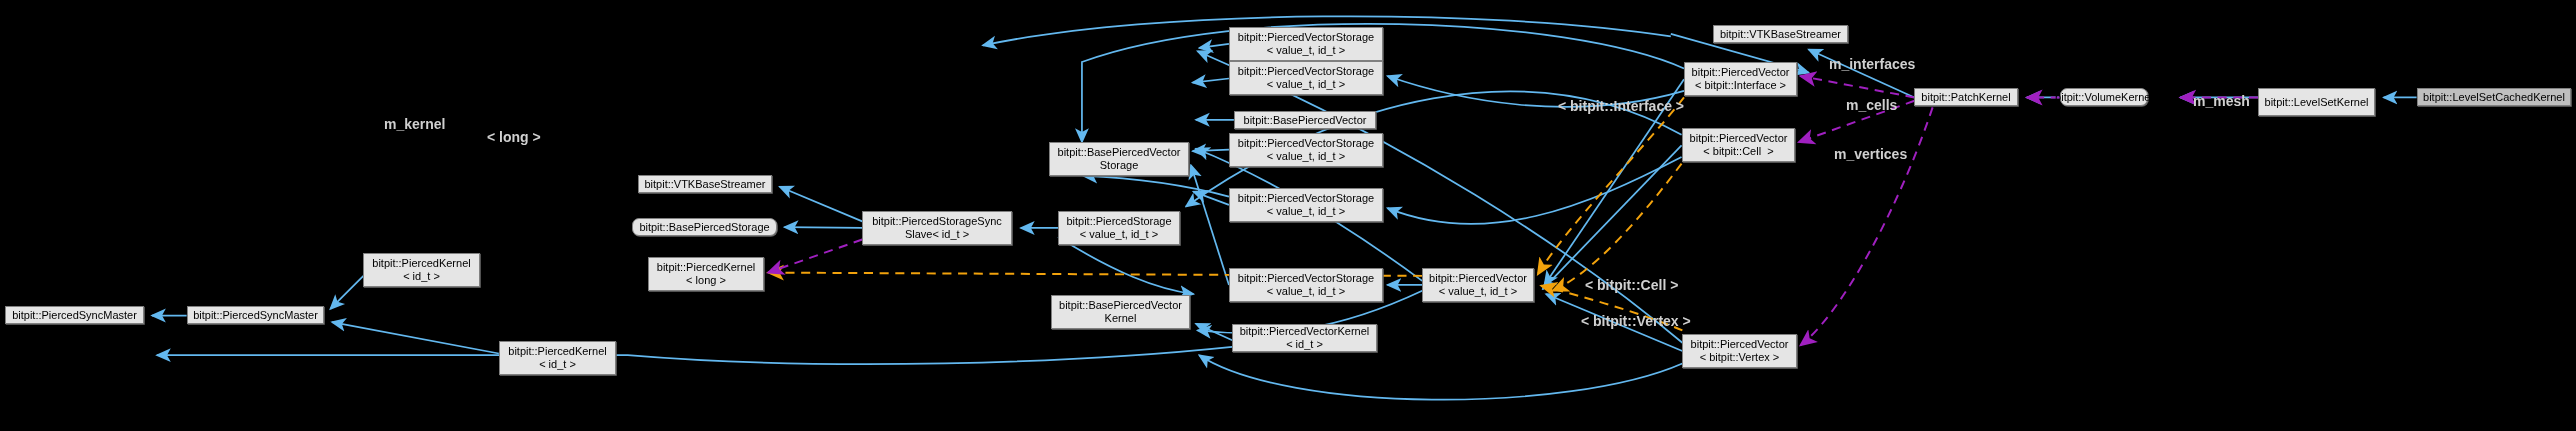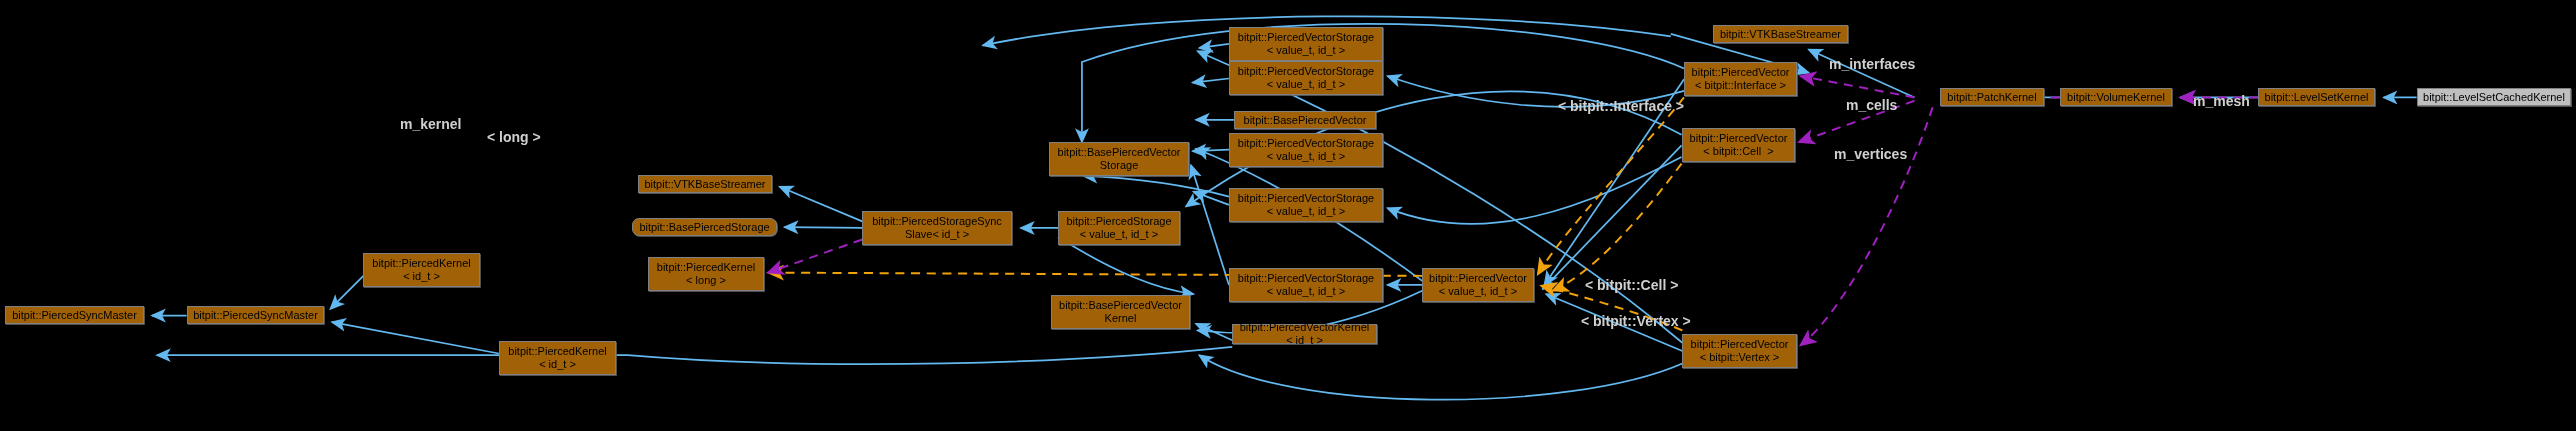"bitpit::PiercedVectorStorage" .node { background: #a16207 -> #e5e5e5 }
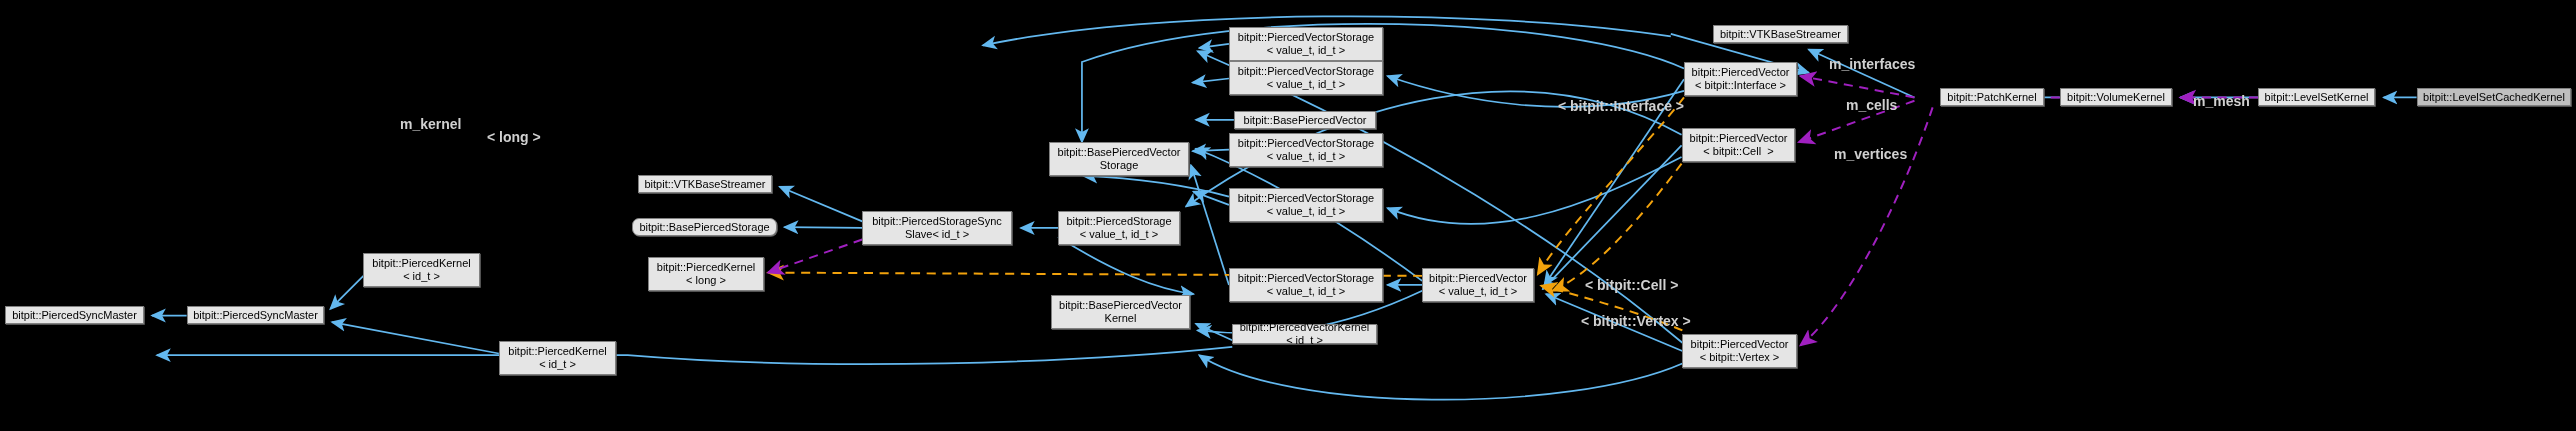"bitpit::PatchKernel" div.node { margin-left: 26px -> none }
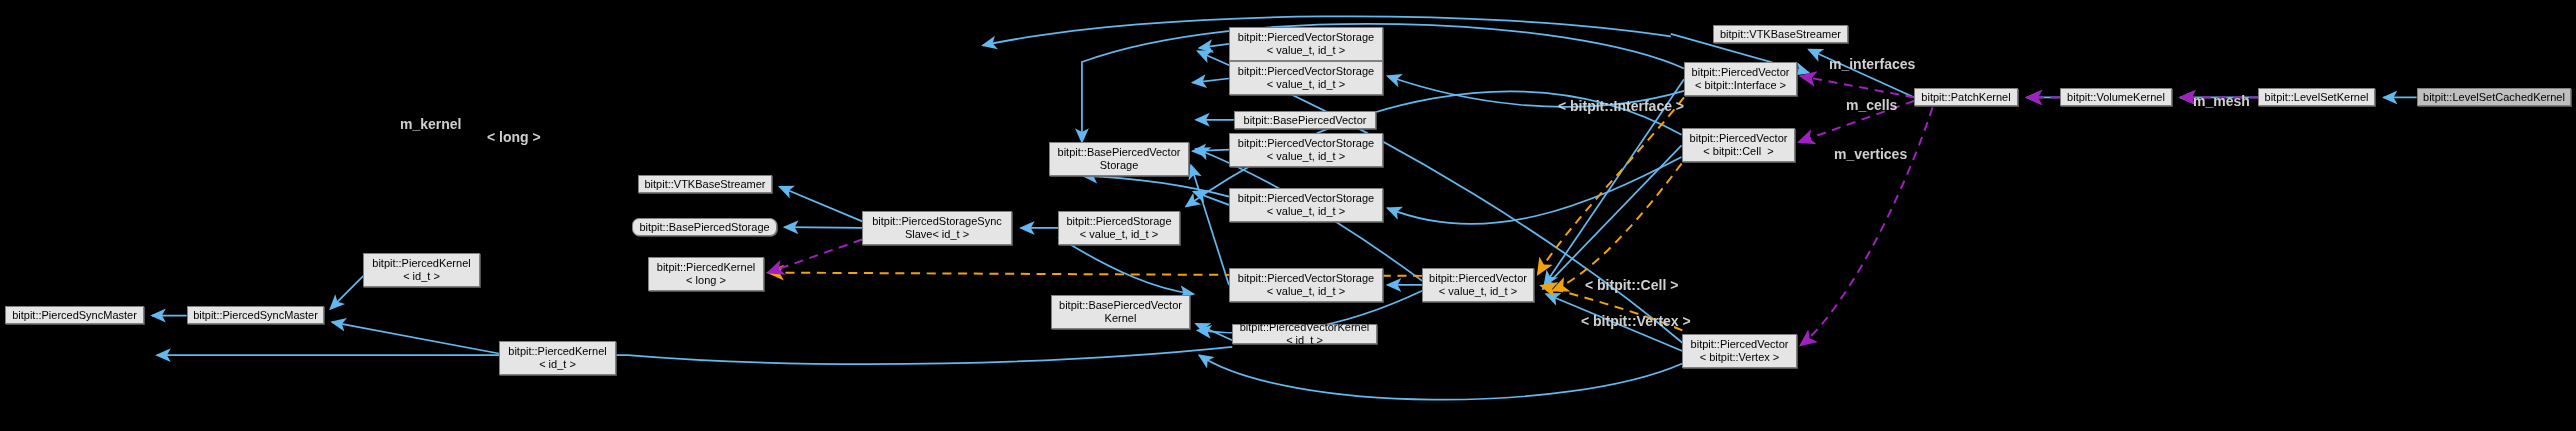"bitpit::VolumeKernel" div.node { border-radius: none -> 7px; width: 112px -> 88px }
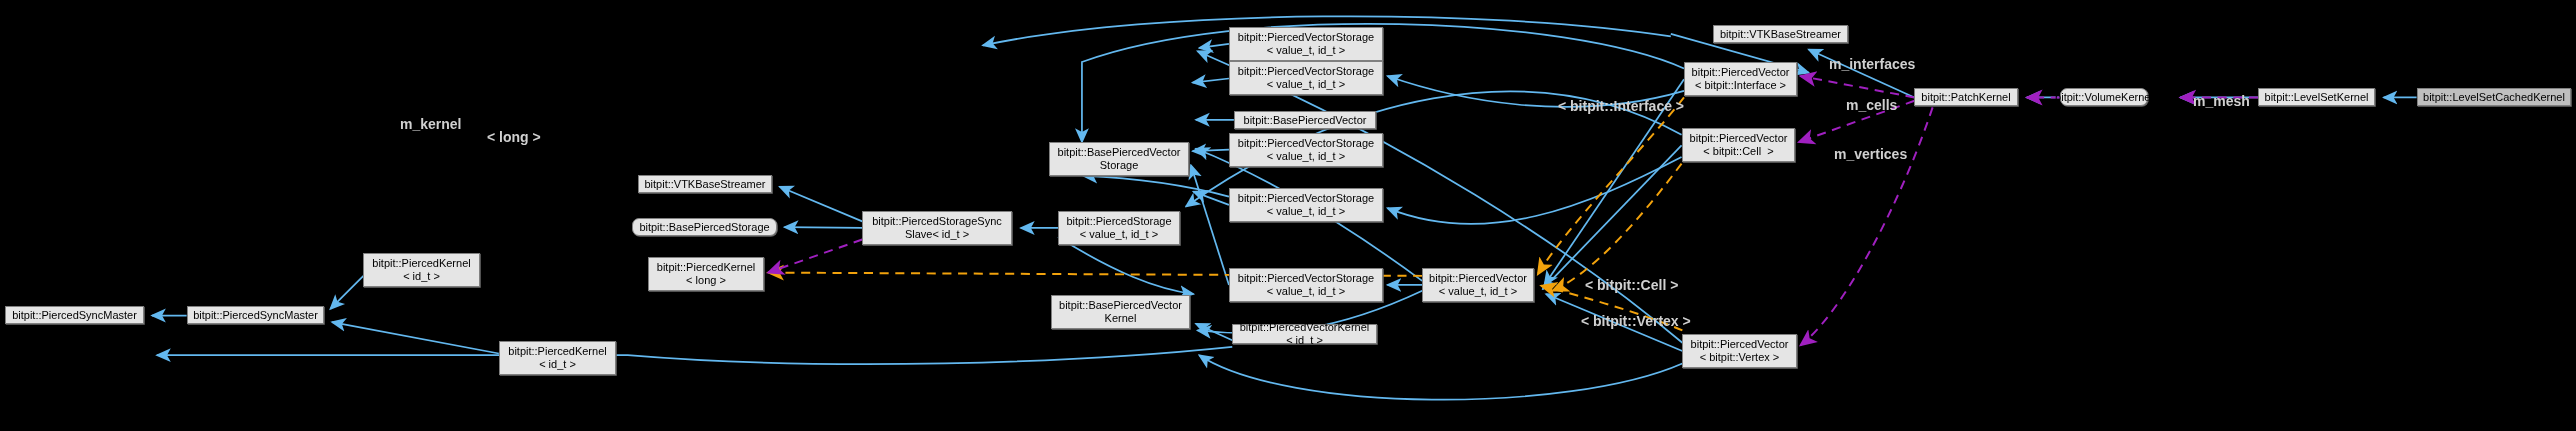"bitpit::LevelSetKernel" div.node { height: 18px -> 28px }
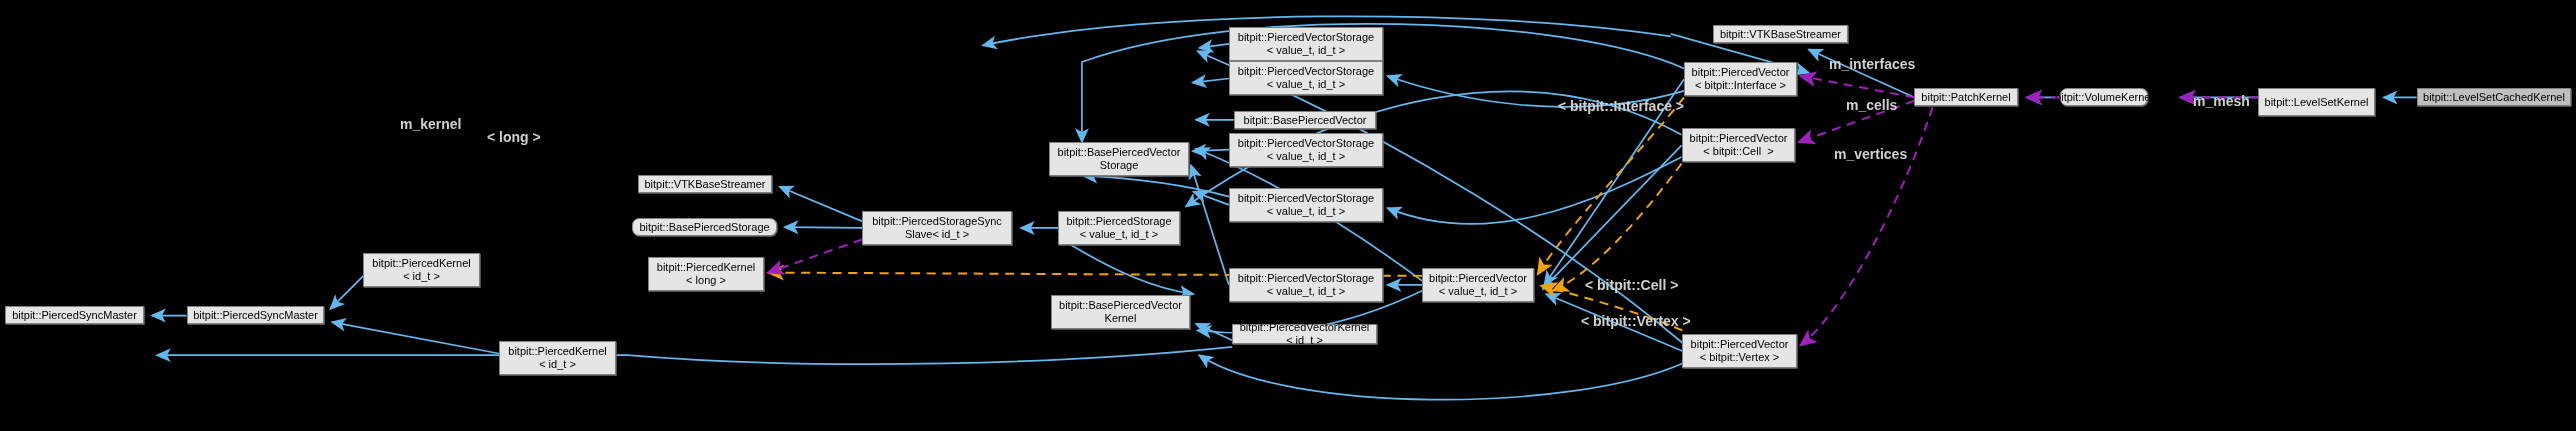"m_kernel" div.elabel { left: 400px -> 384px }
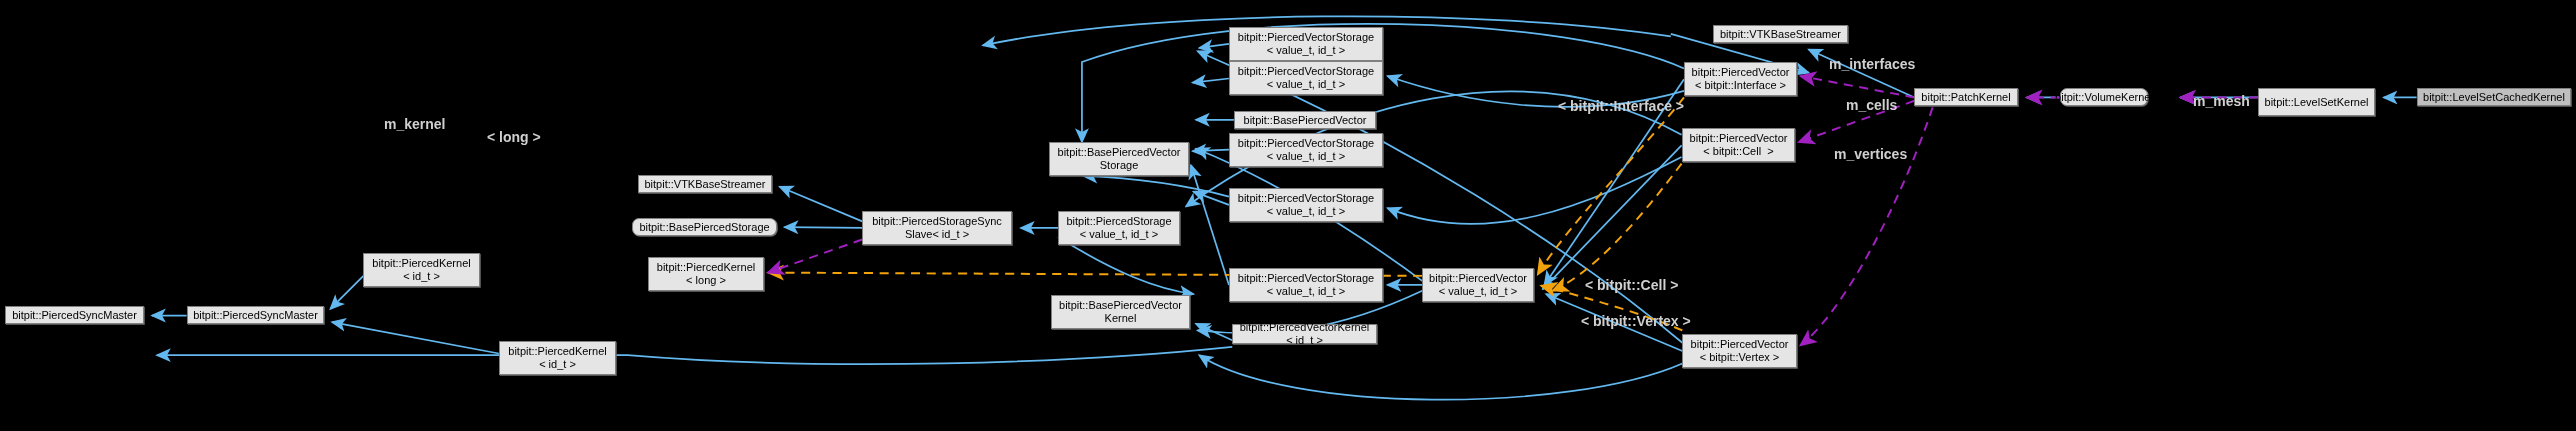"bitpit::PiercedVectorKernel" div.node { height: 20px -> 28px }
